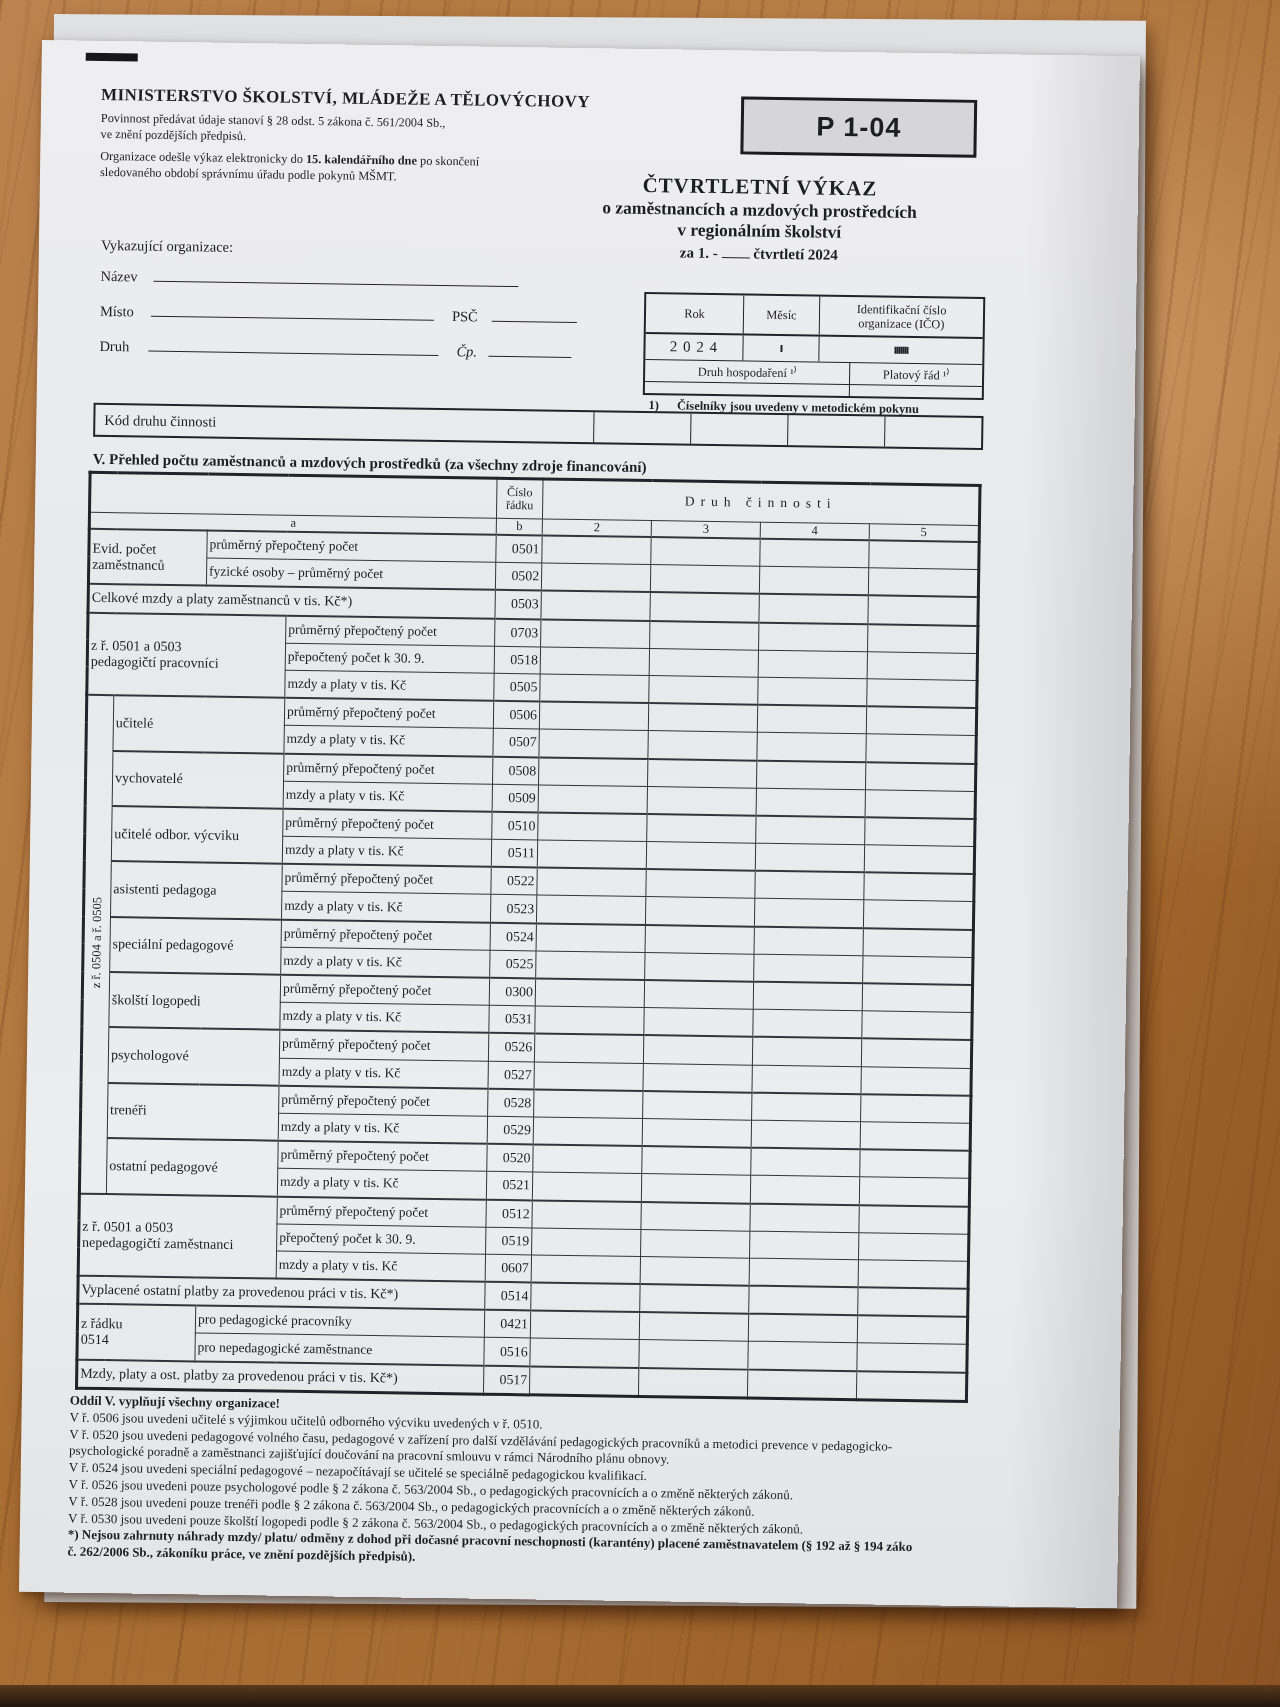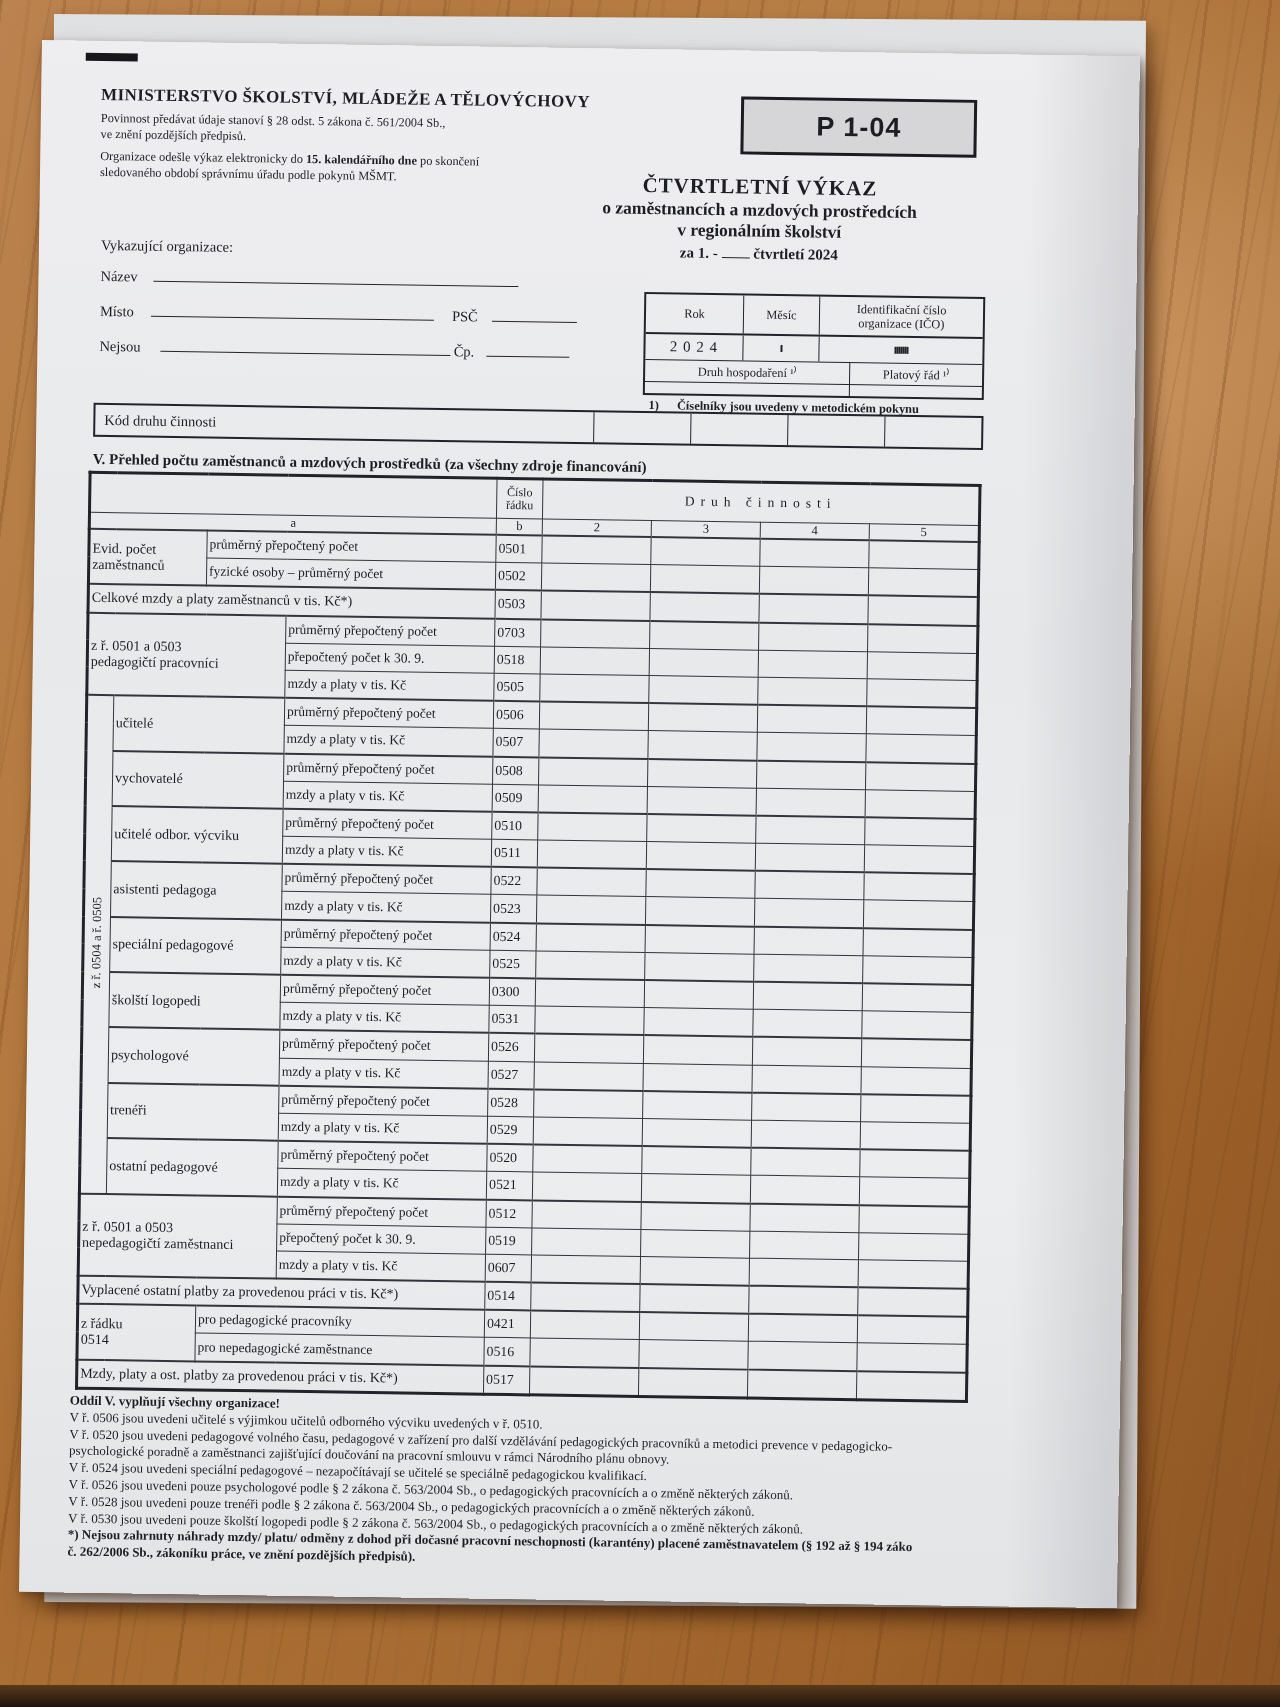"Nejsou" span { text: Nejsou -> Druh }
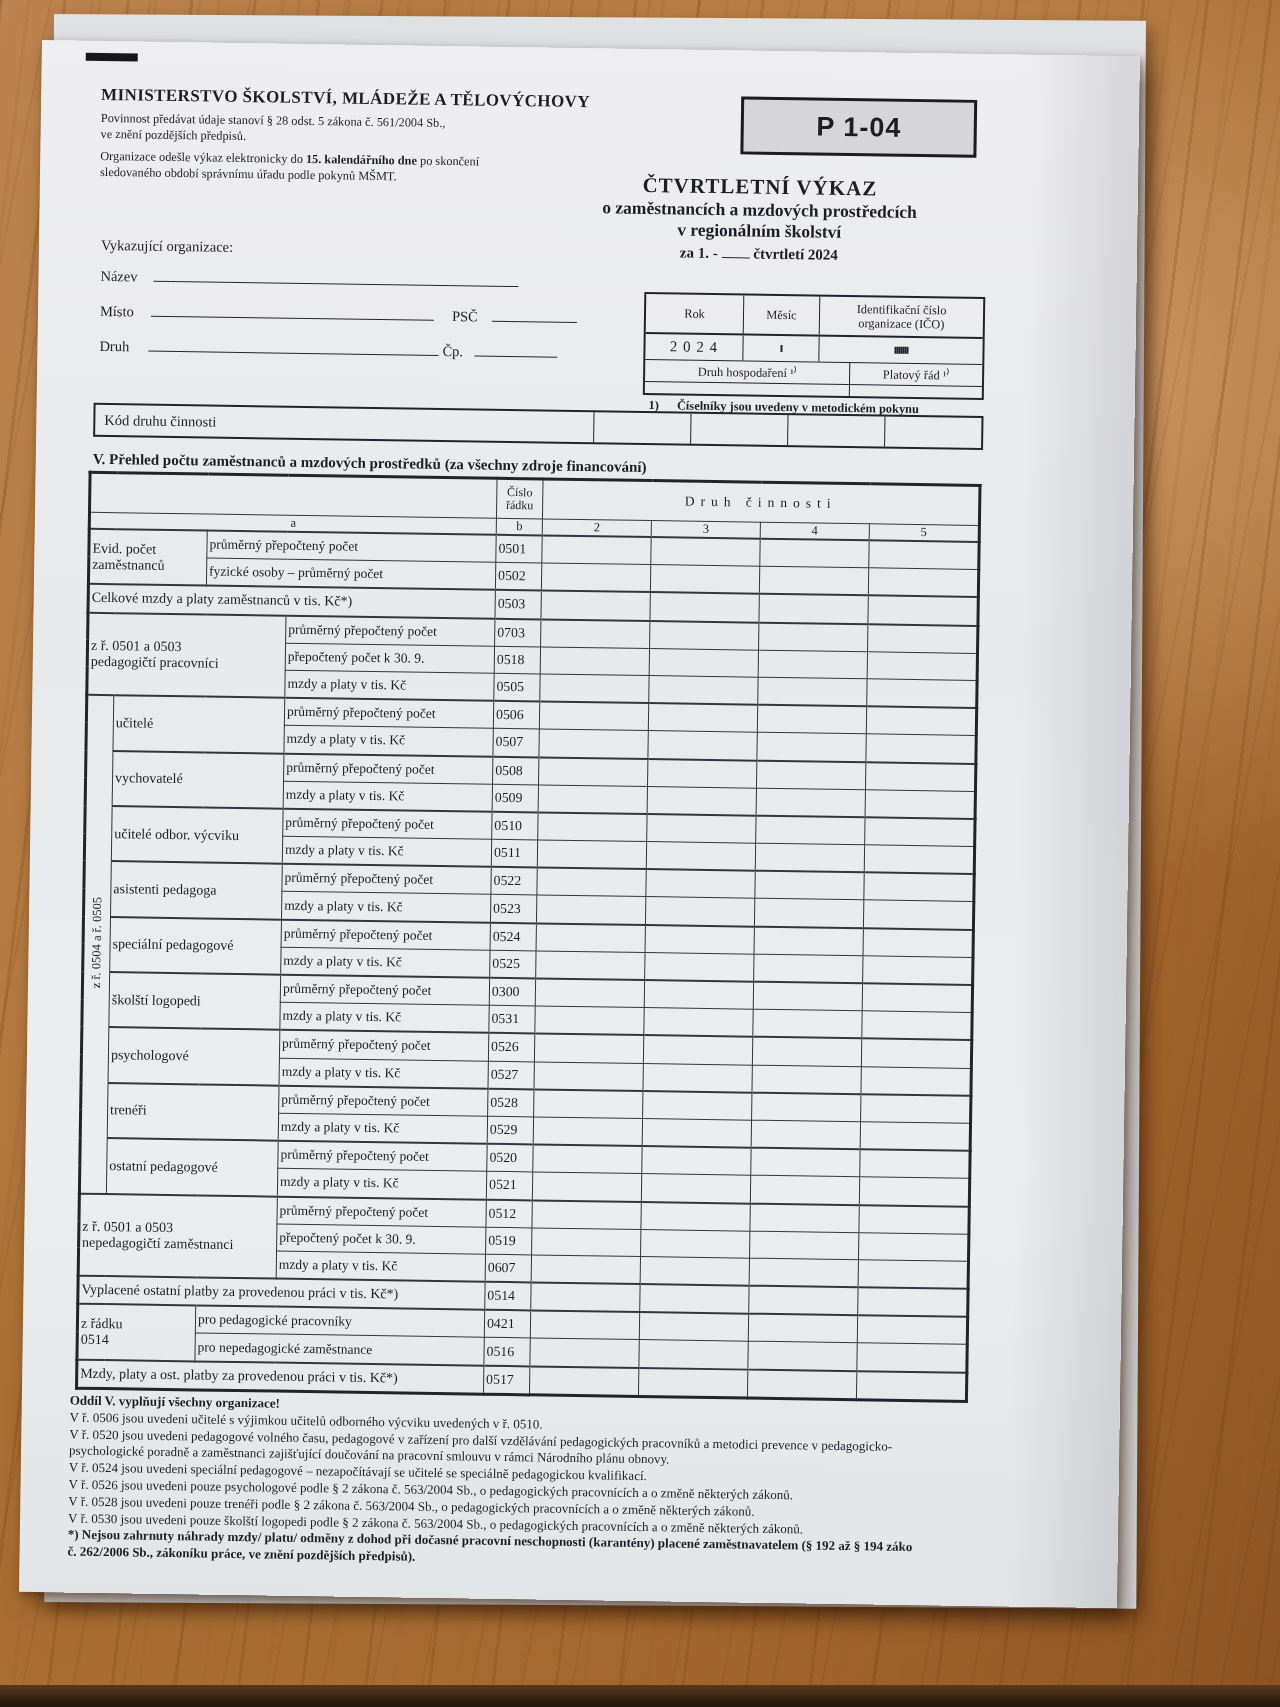"Čp." span { font-style: none -> italic; margin-left: none -> 14px }
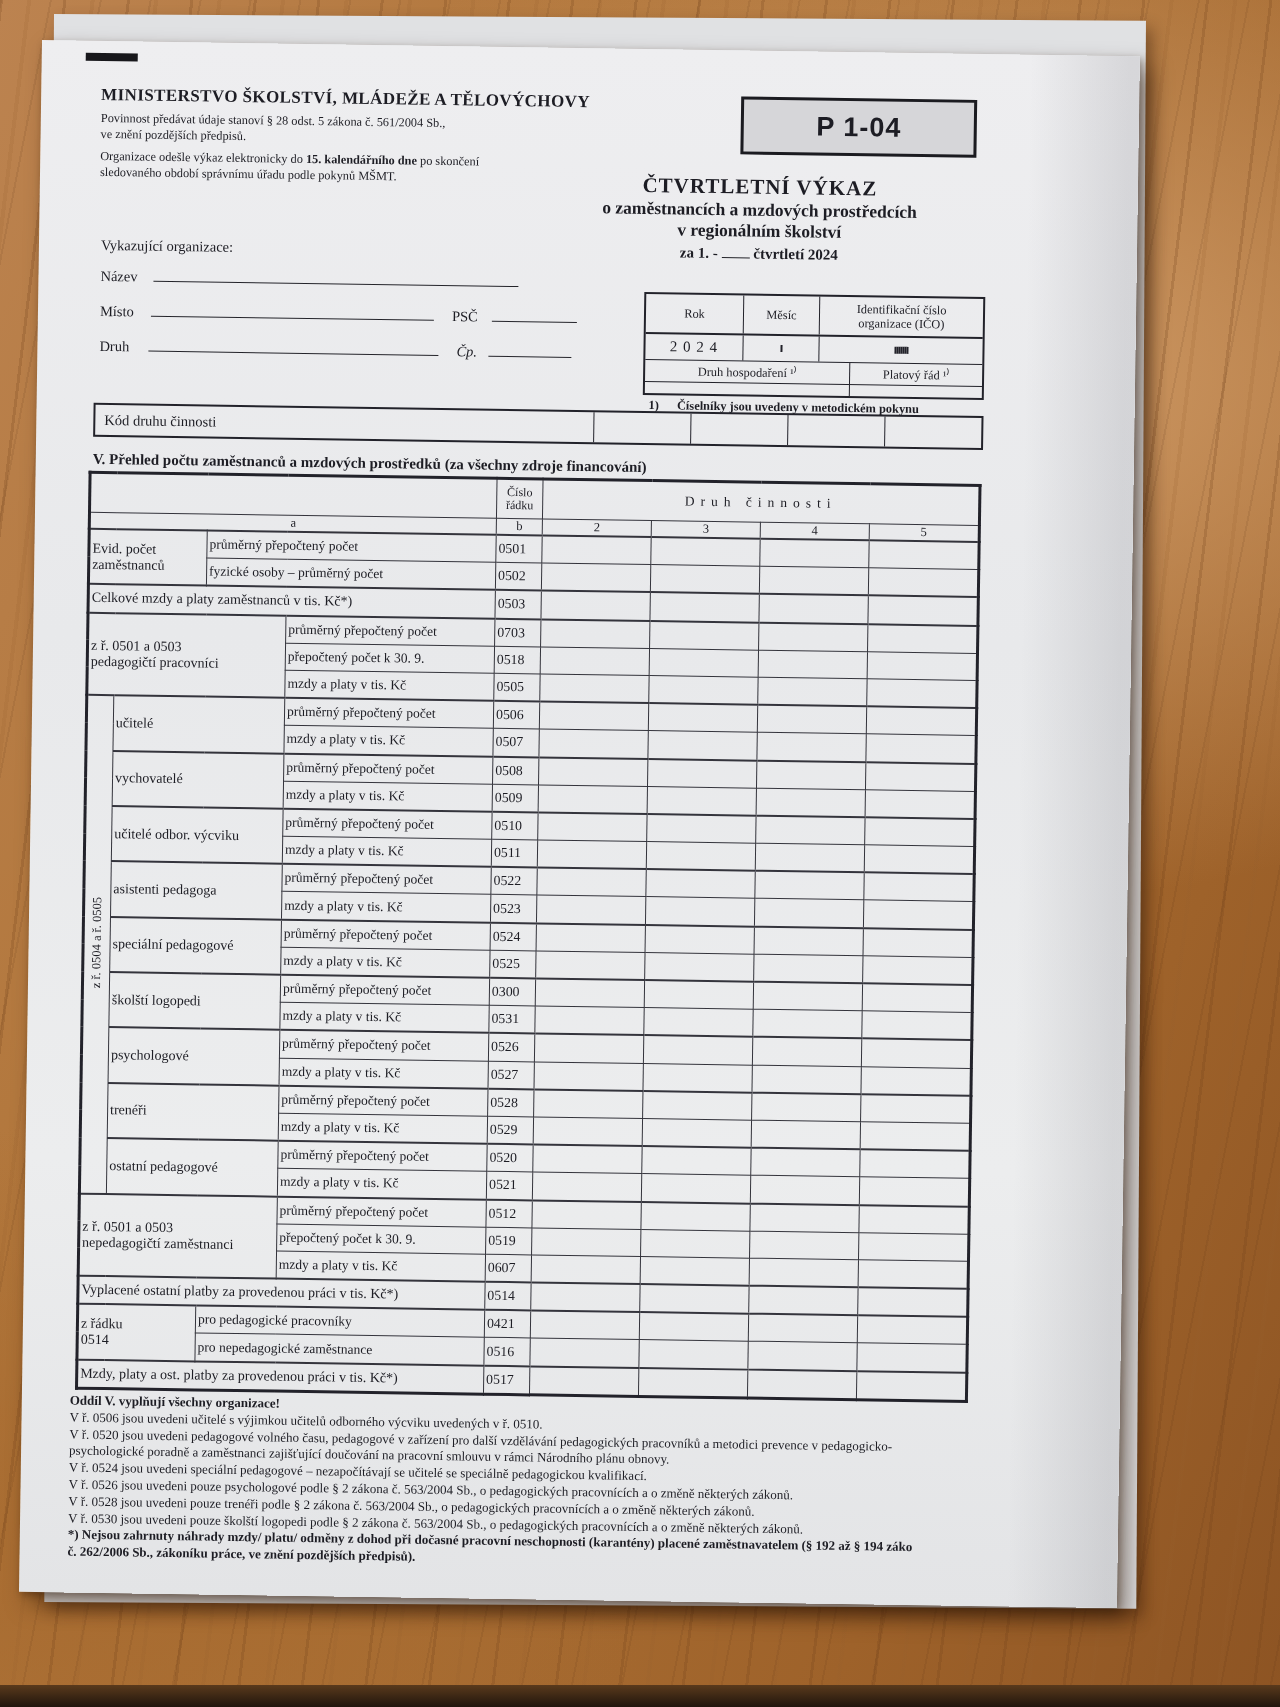"0501" td.line { text-align: left -> right }
